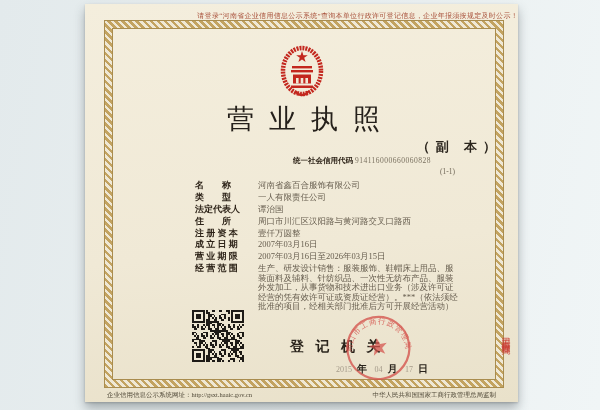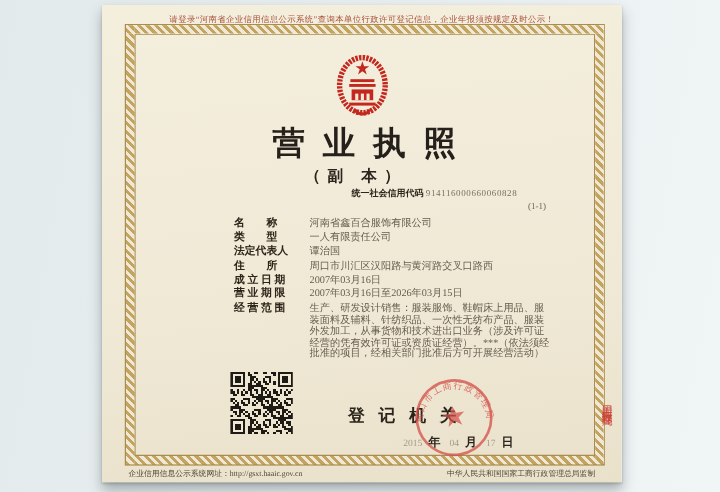"请登录“河南省企业信用信息公示系统”查询本单位行政许可登记信息，企业年报须按规定" .notice { text-align: center -> right }
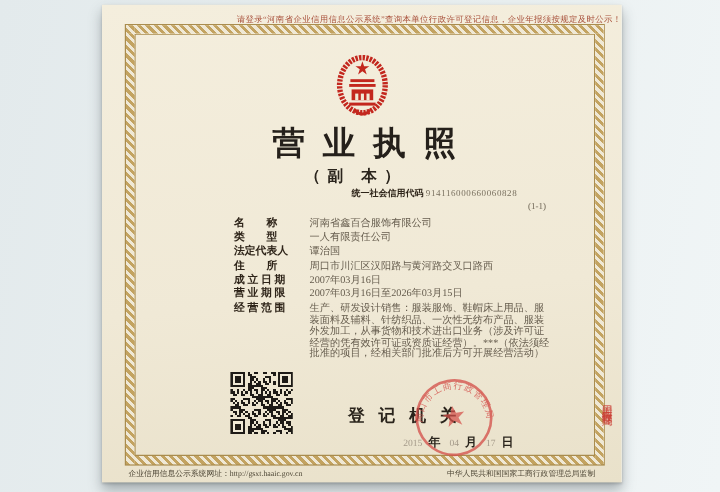"营业执照" .title { font-weight: bold -> normal }
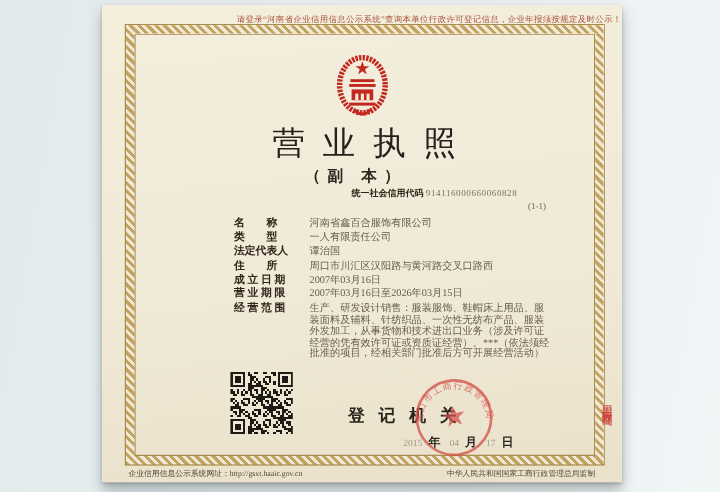"（副 本）" .subtitle { text-align: center -> right }
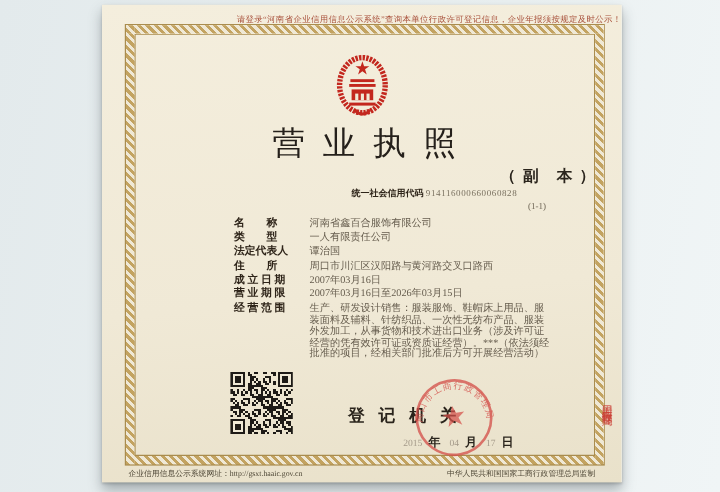"注 册 资 本" div.frow { html: none -> <div> <span>注 册 资 本</span> <span>壹仟万圆整</span> </div> }
